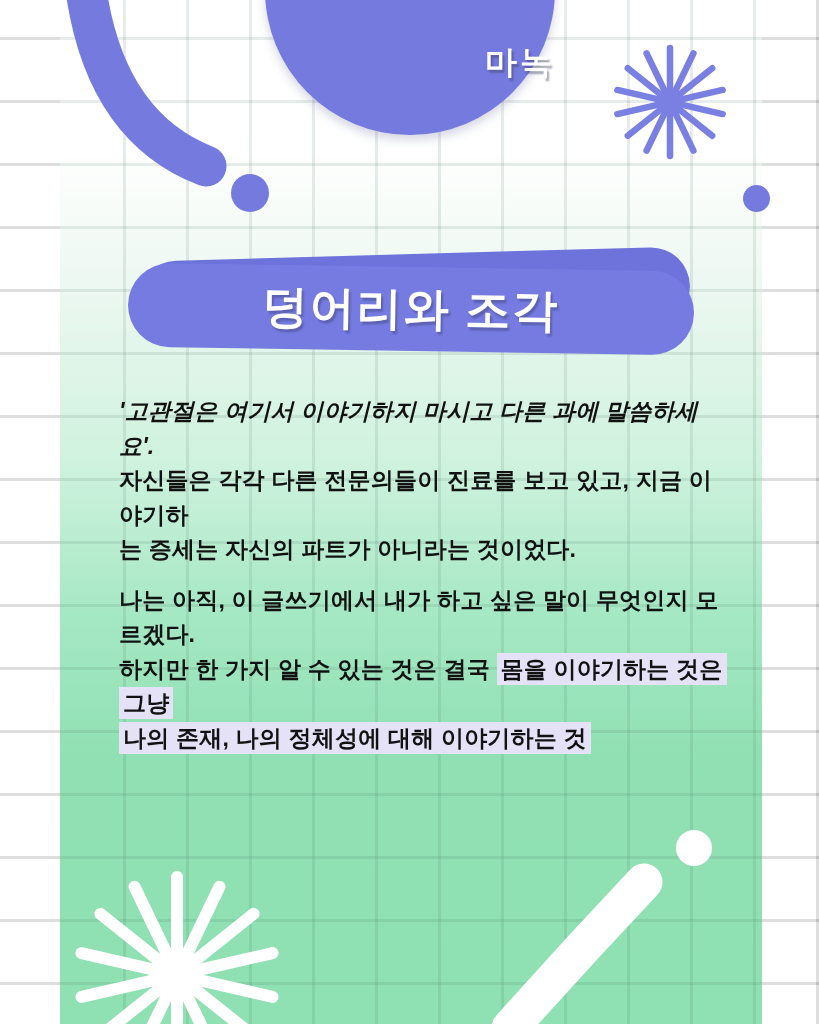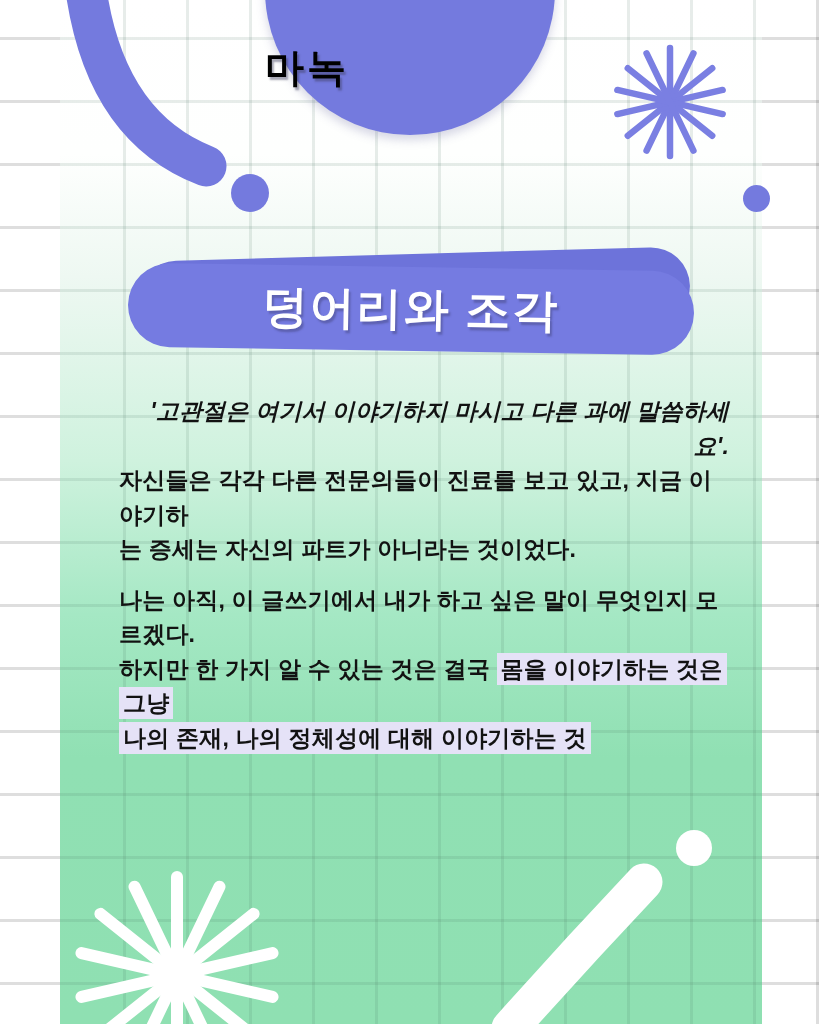"마녹" .badge-label { color: #000000 -> #ffffff; font-size: 39px -> 32px; text-align: left -> right }
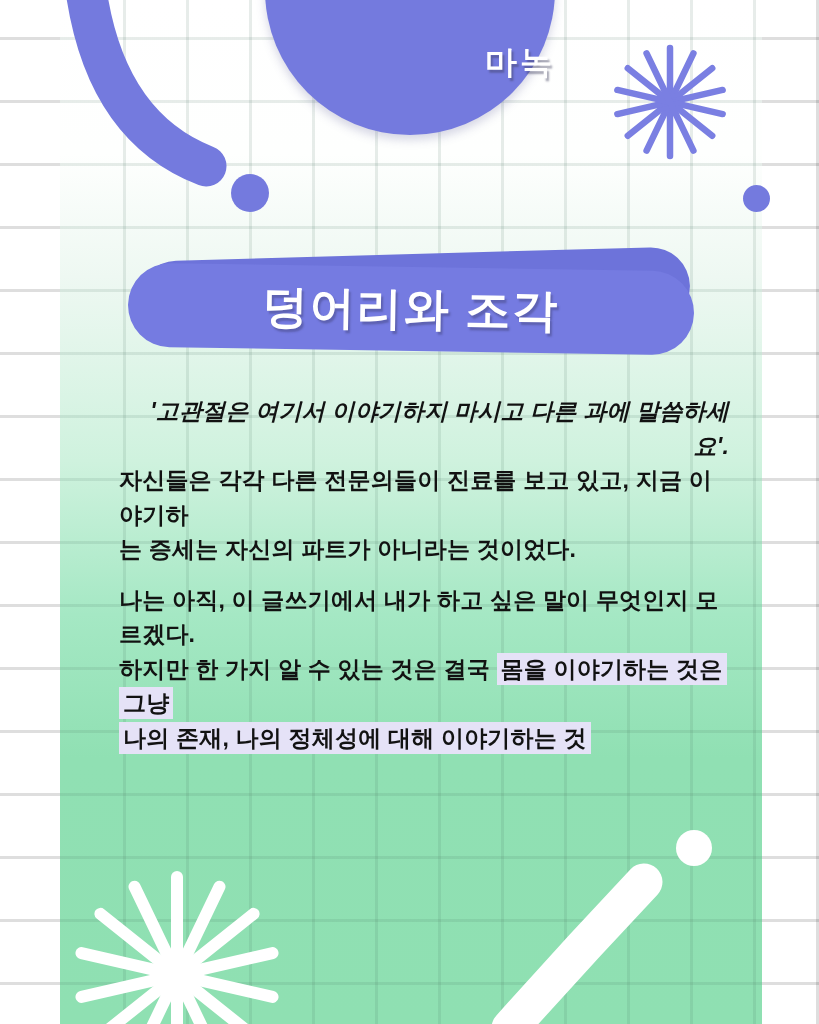"'고관절은 여기서 이야기하지 마시고 다른" .para.italic { text-align: right -> none }
